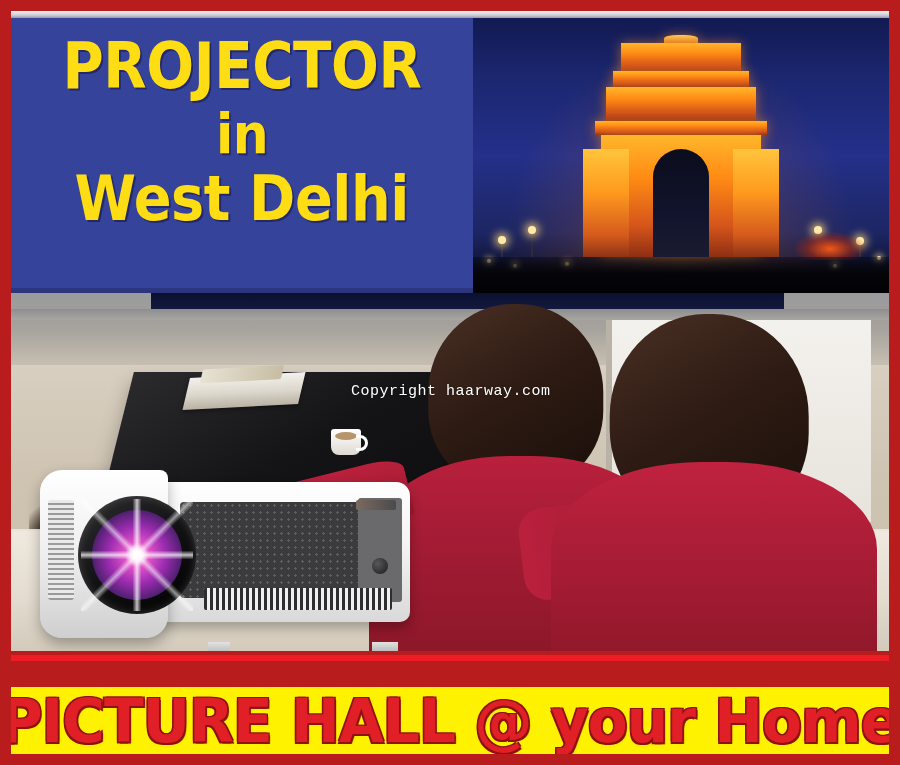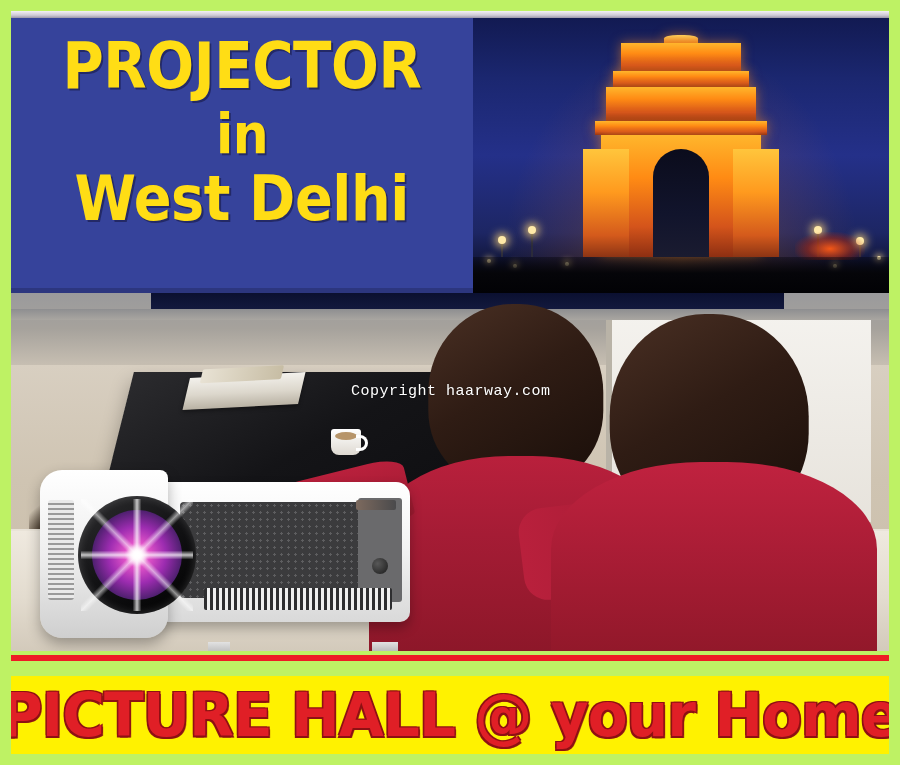"PROJECTOR" #poster { background: #bef264 -> #b91c1c }
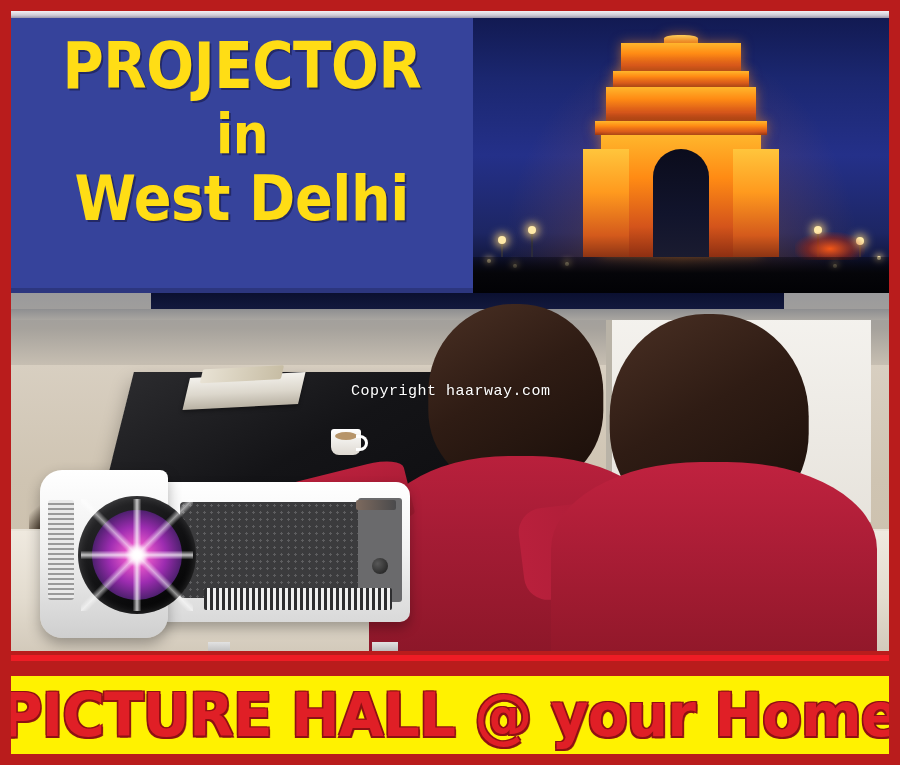"PICTURE HALL @ your Home" .bottom-banner { height: 78px -> 67px }
